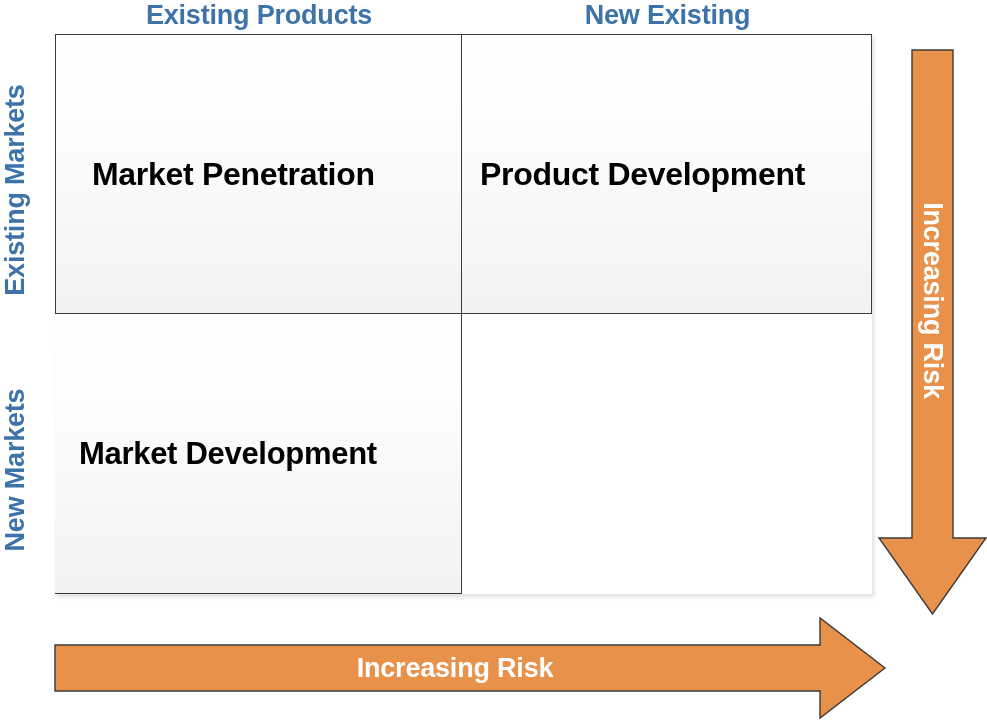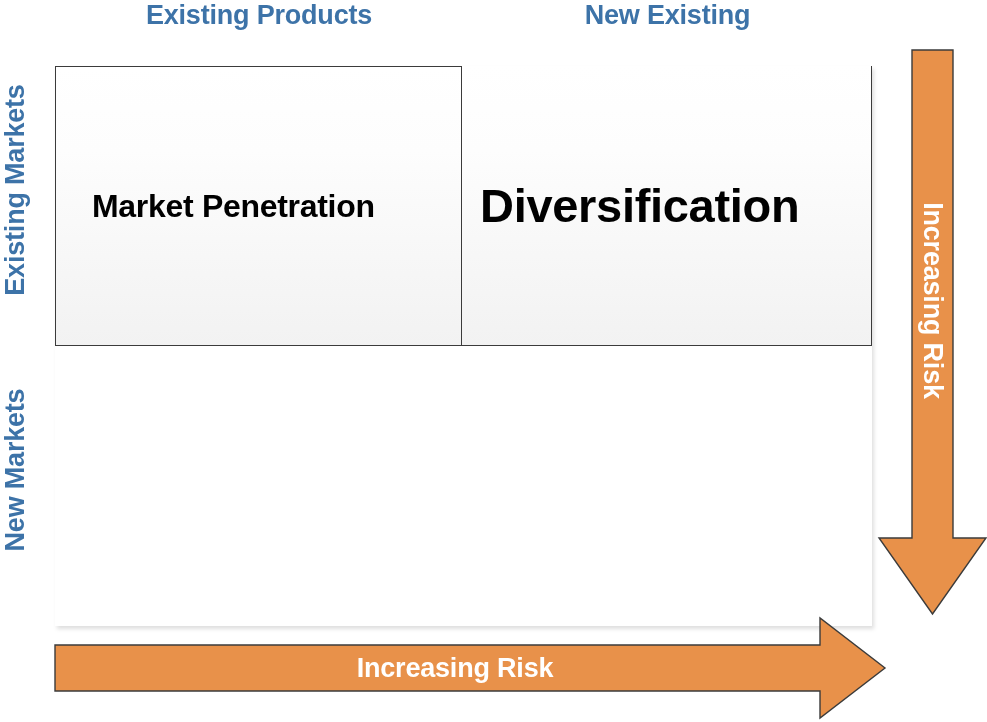"Market Penetration" #matrix { top: 66px -> 34px }
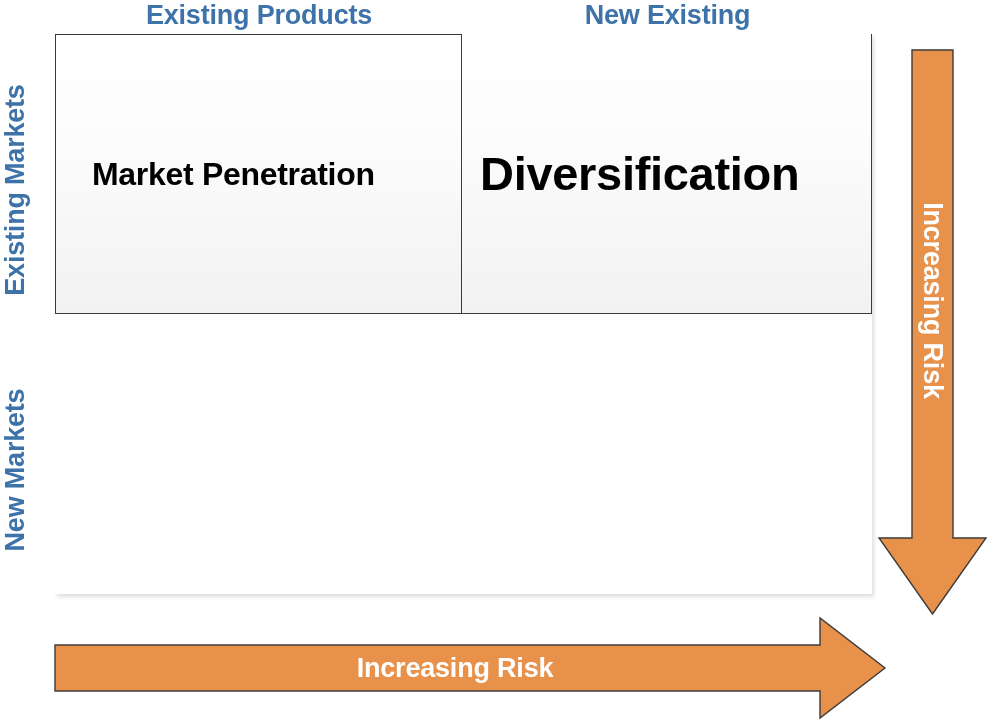"Product Development" div.cell { html: none -> <div> <div>Product Development</div> </div> }
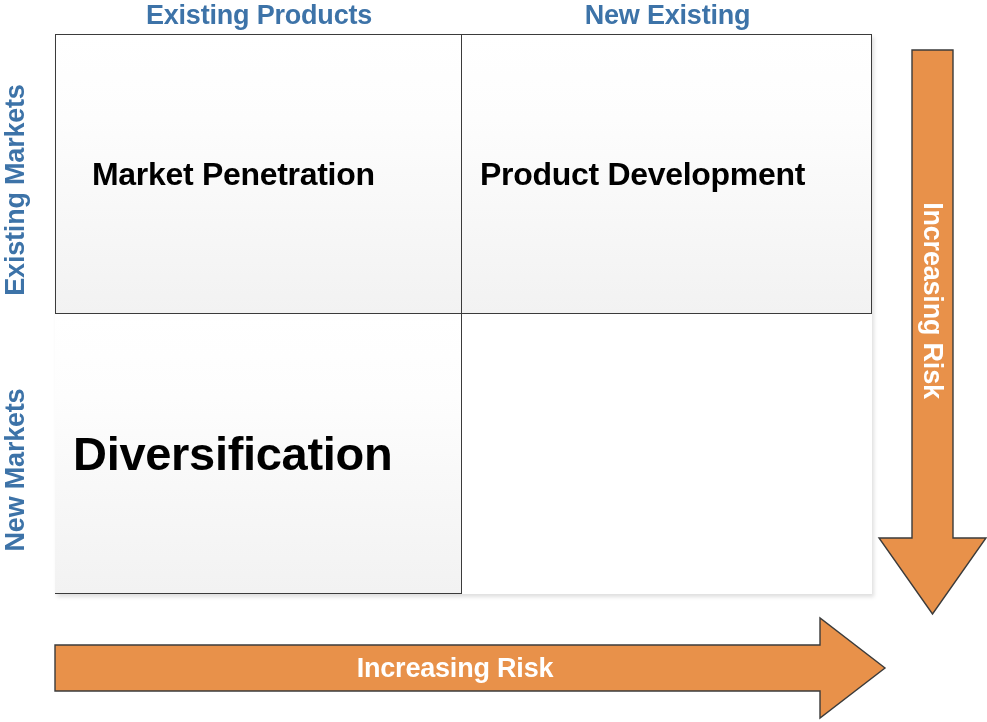"Market Development" div.cell { html: none -> <div> <div>Market Development</div> </div> }
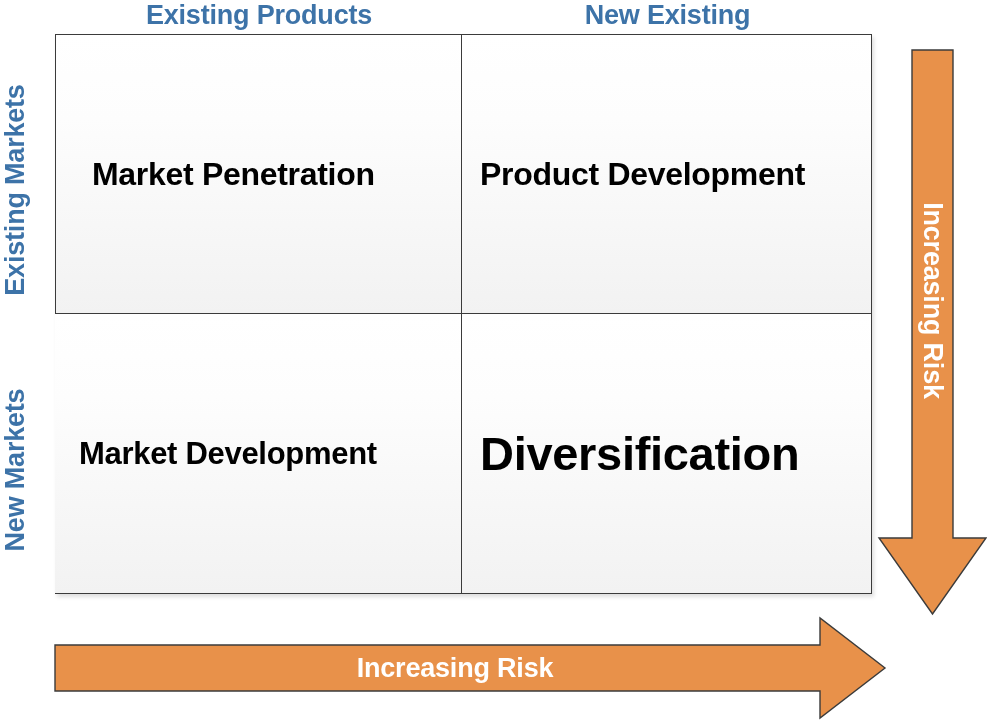"Diversification" div.cell { html: <div> <div>Diversification</div> </div> -> none }
